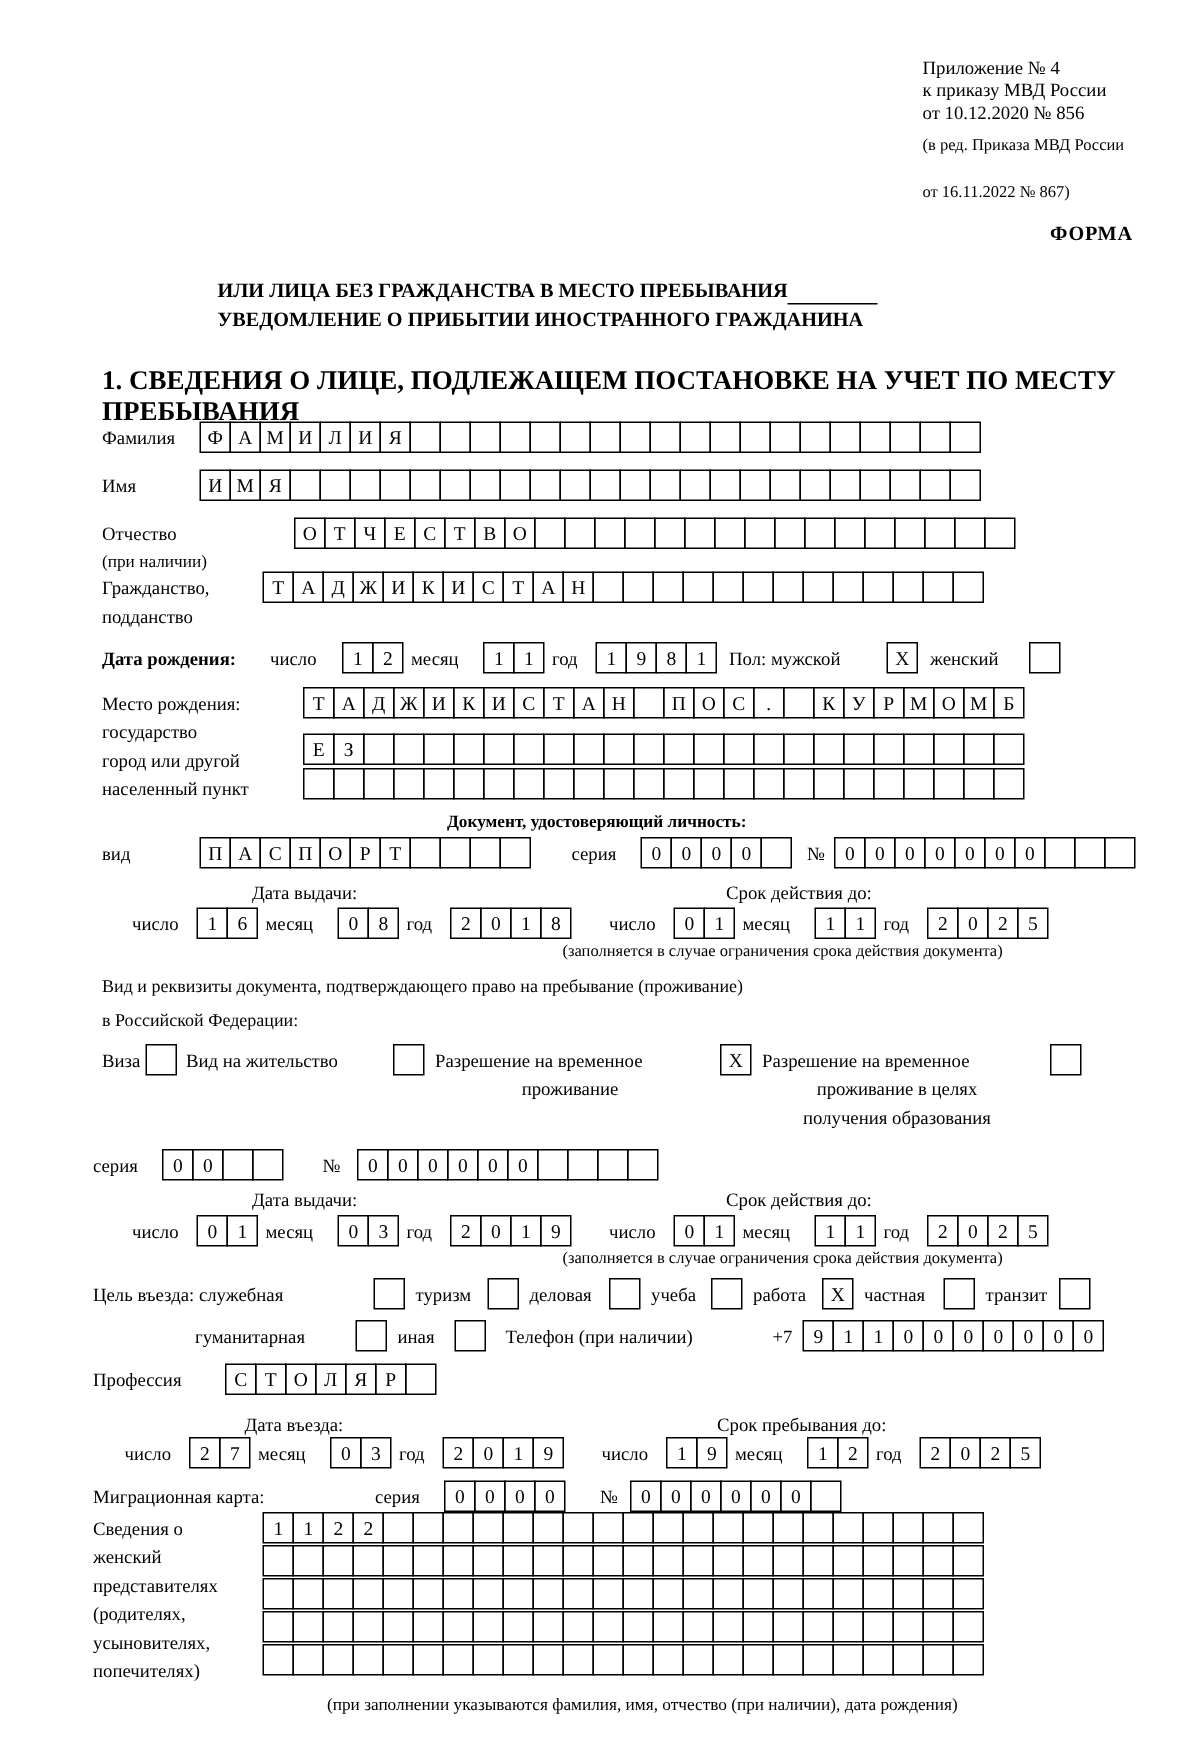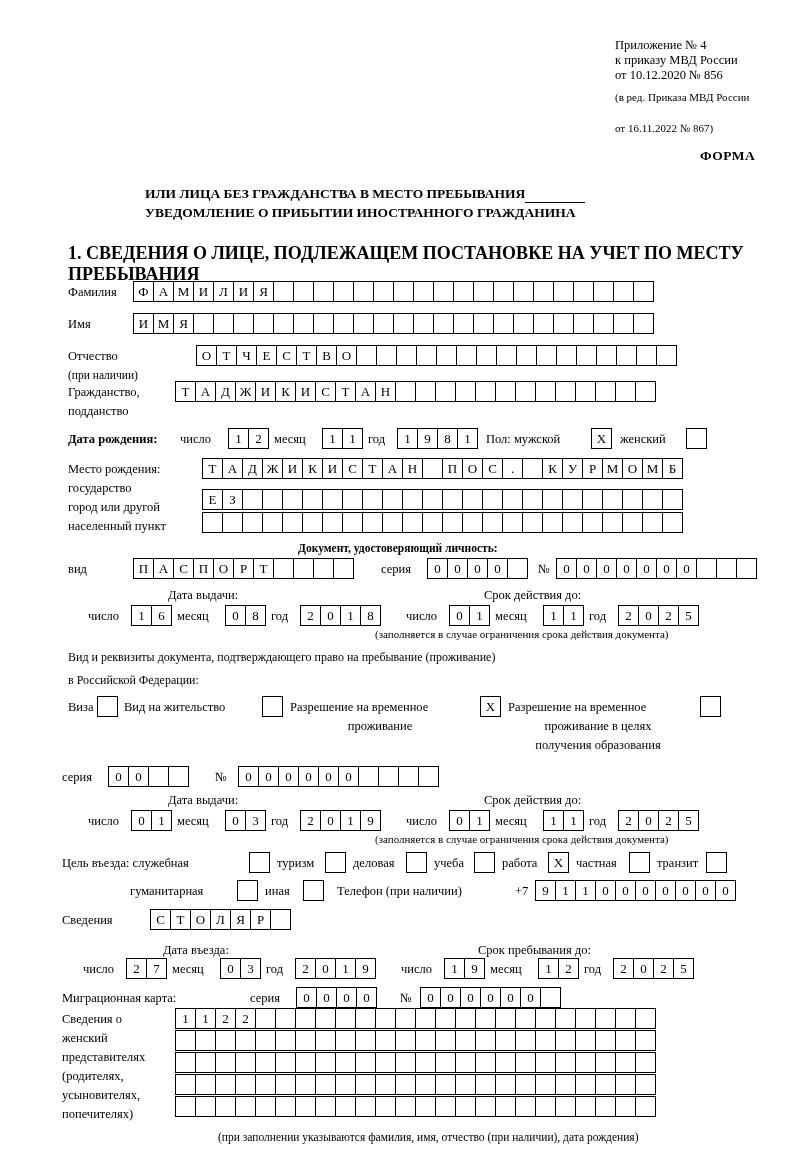"Сведения" div.lbl { text: Сведения -> Профессия }
